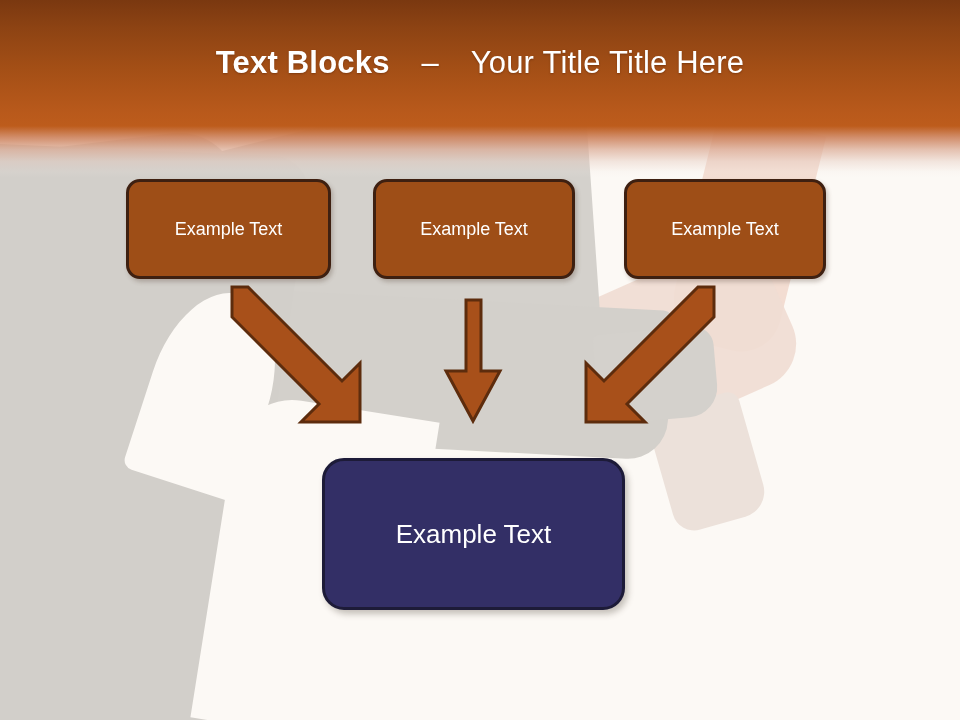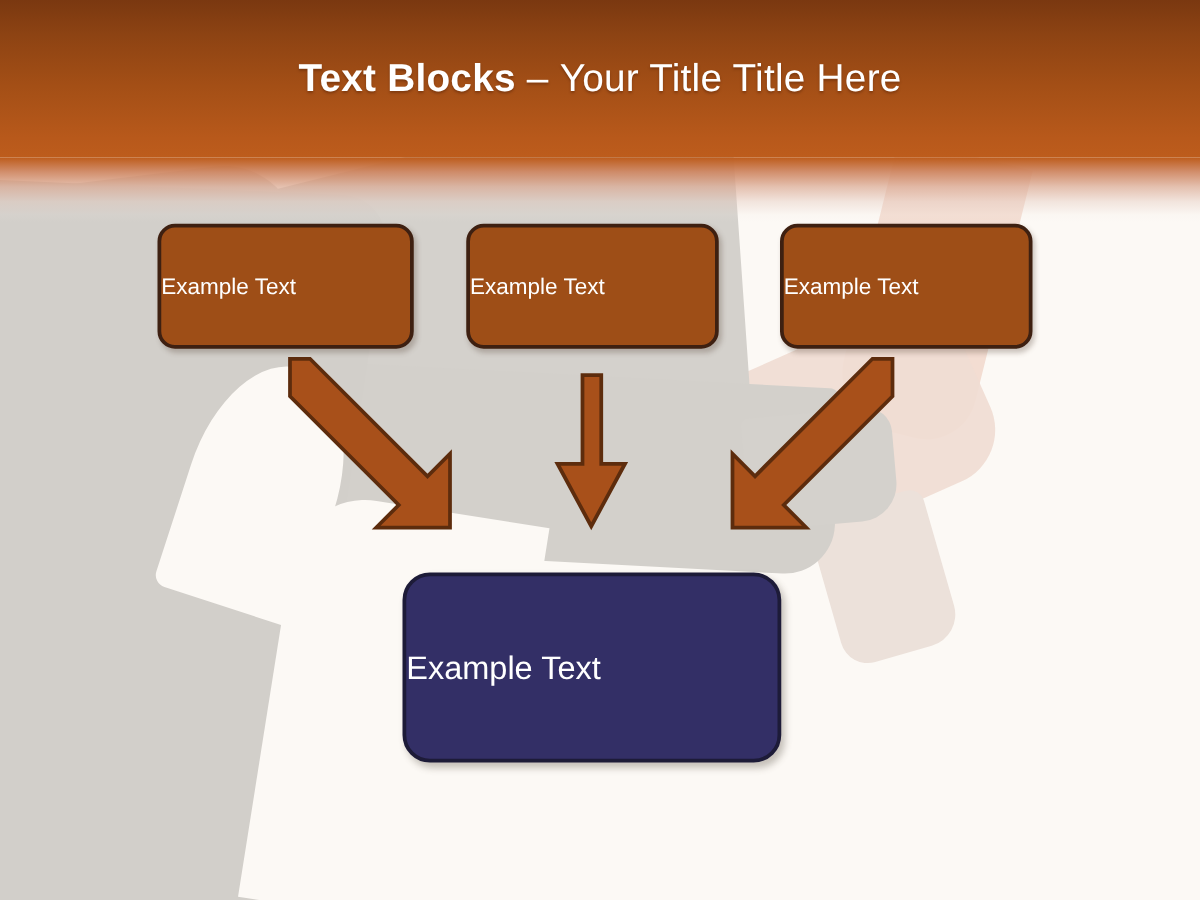"Text Blocks" .title { gap: none -> 23px }
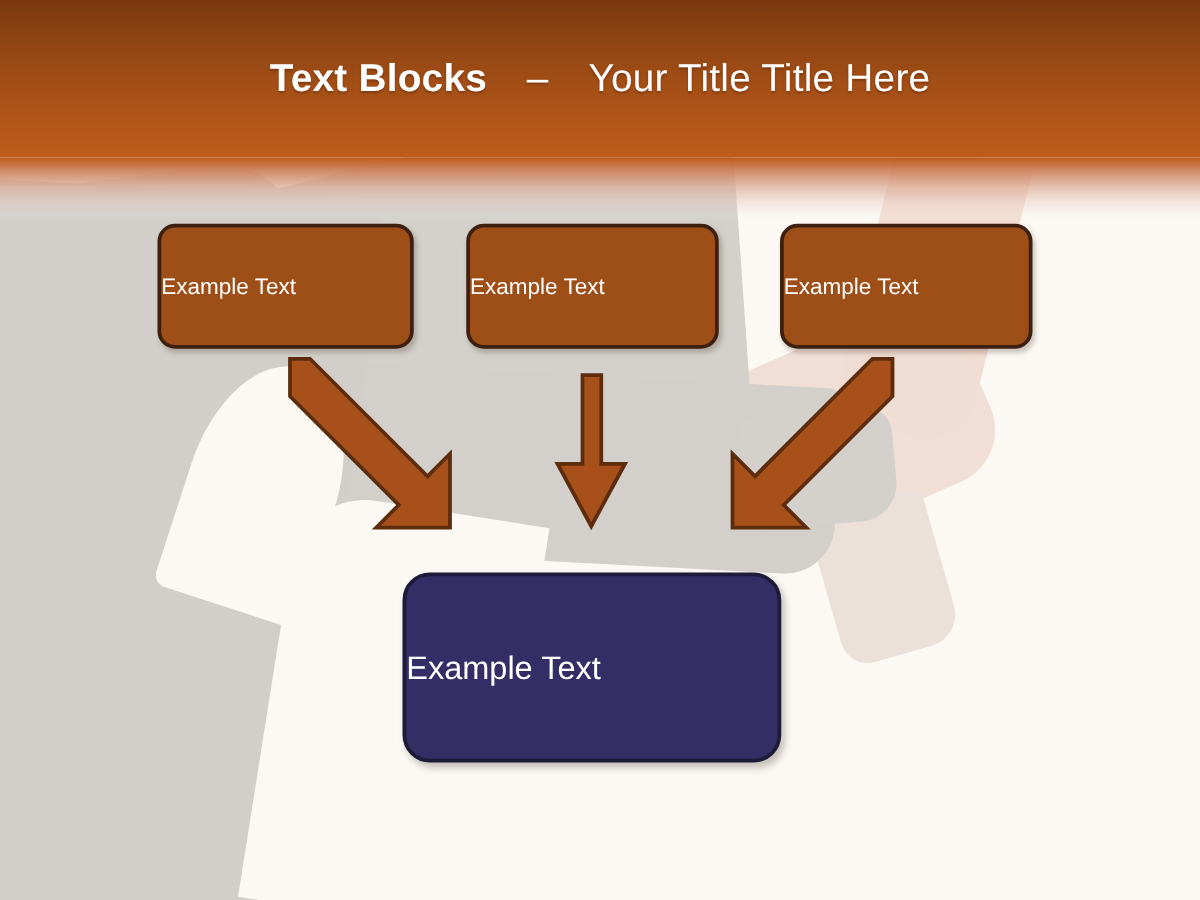"Example Text" .box { justify-content: flex-start -> center }
